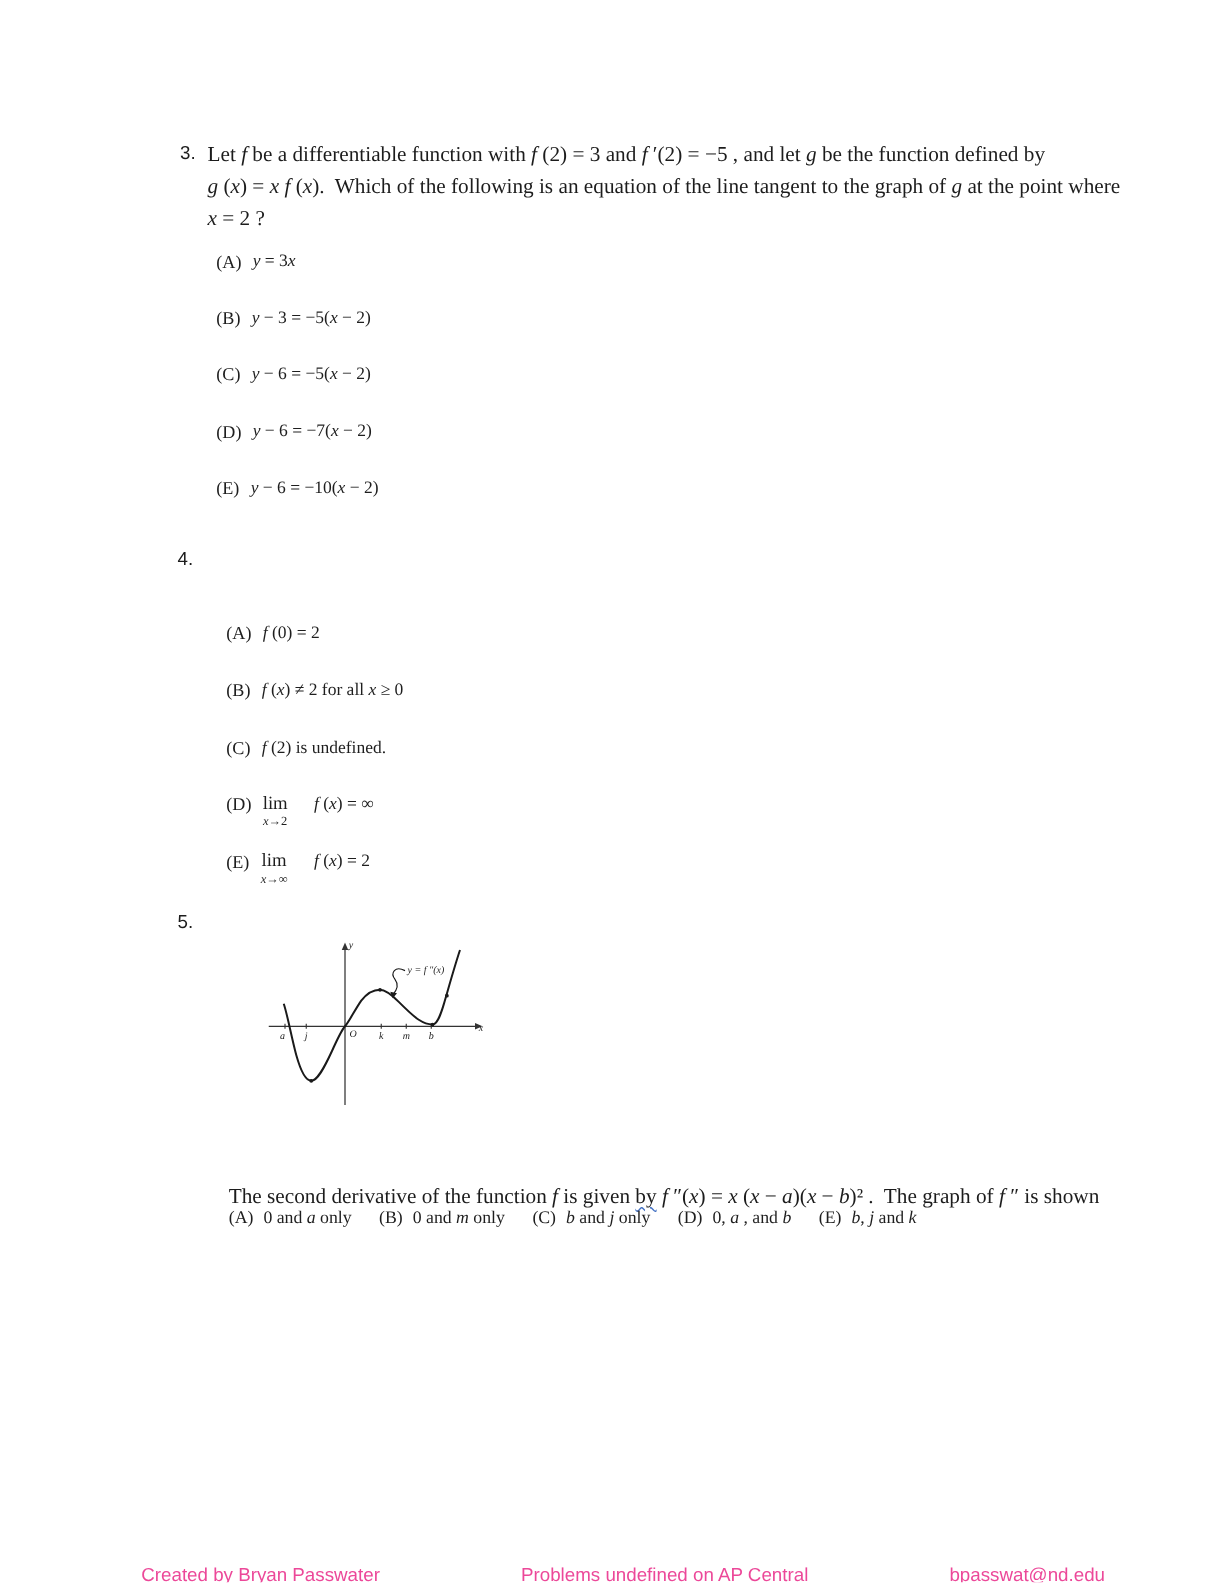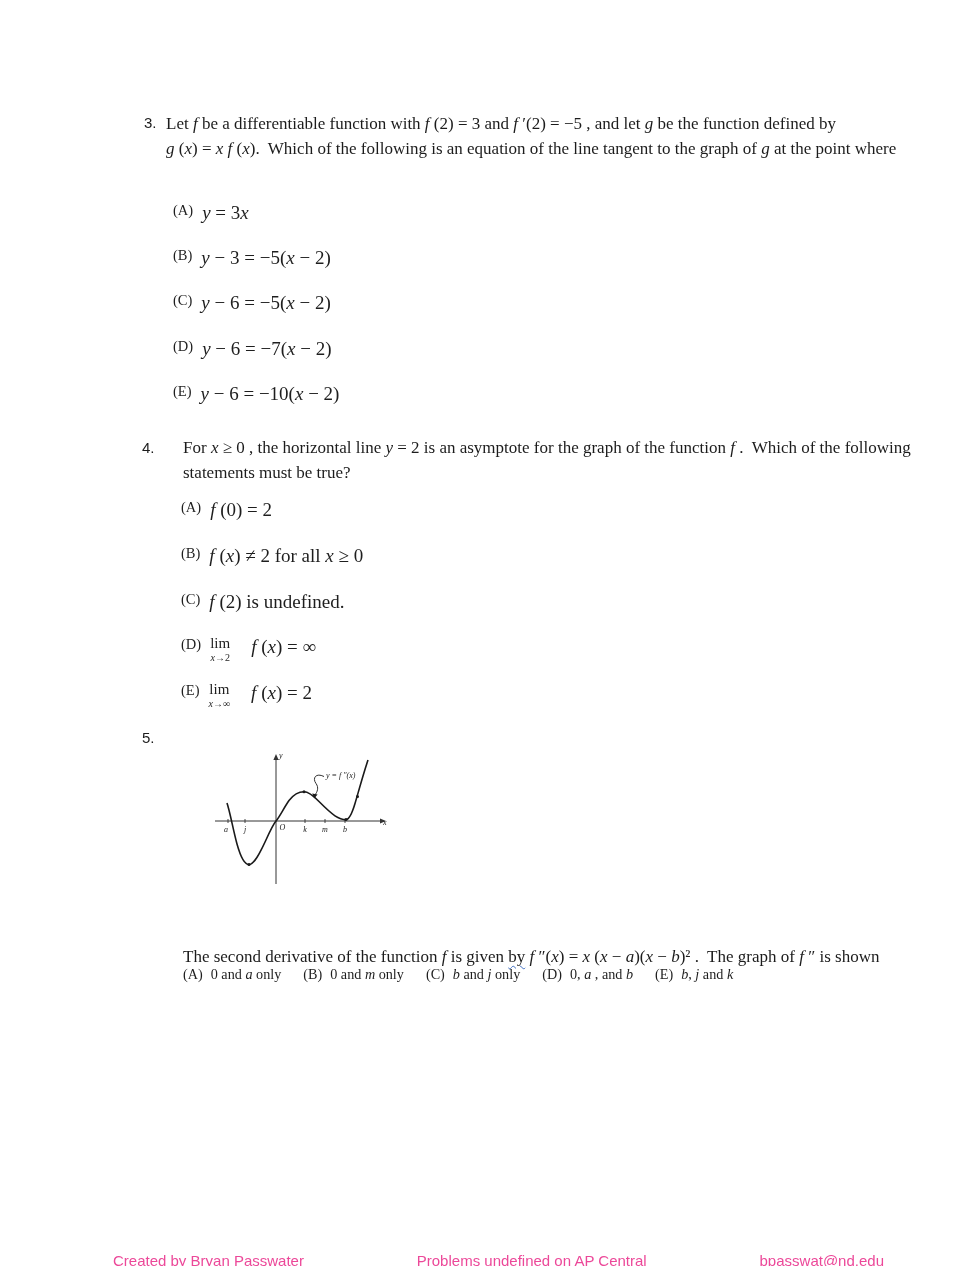"x = 2 ?" div.line { html: none -> <div><i>x</i> = 2 ?</div> }
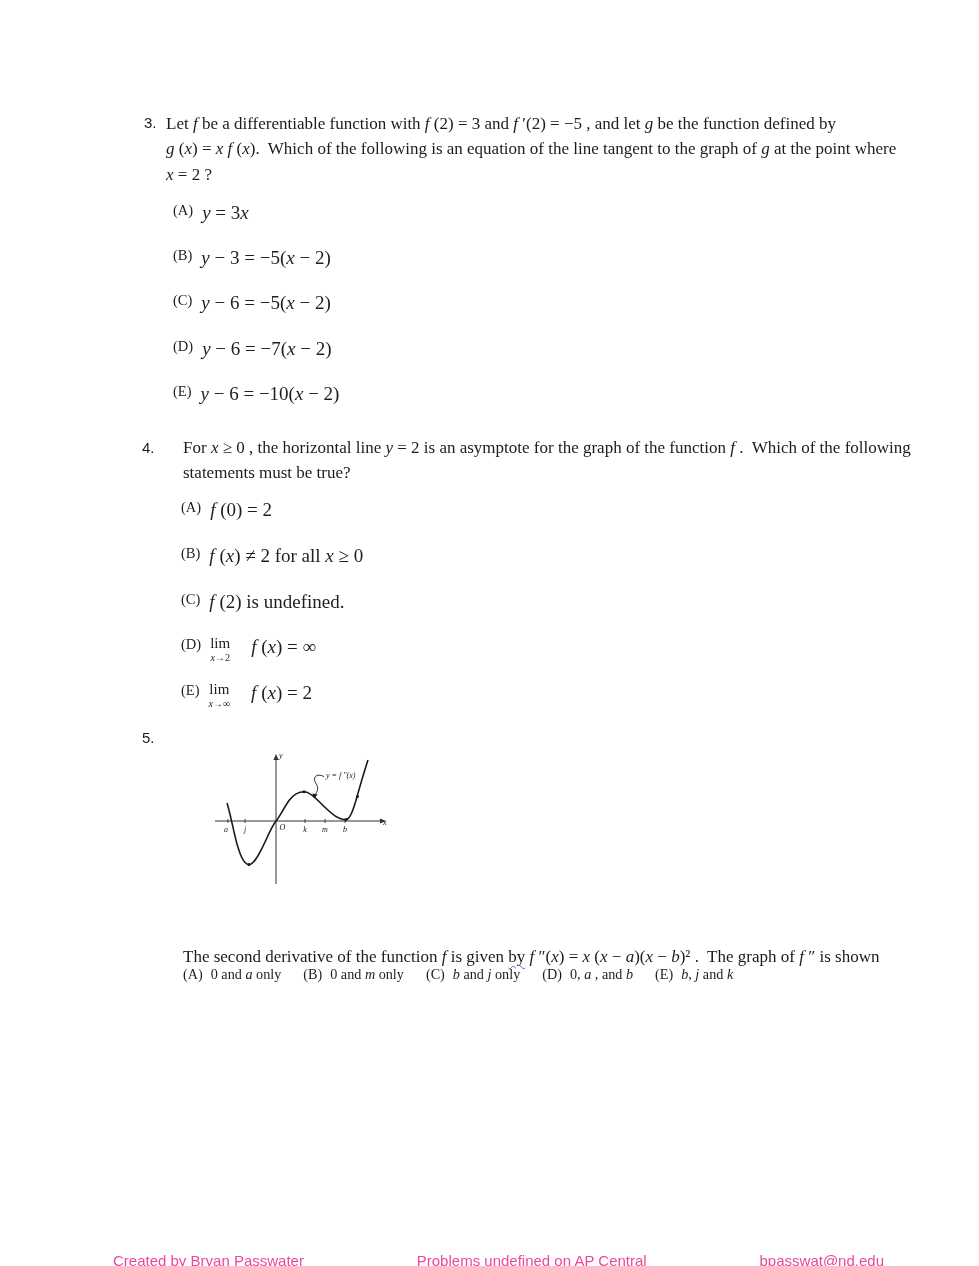"y = 3x" .choice-text { font-size: 19px -> 14px }
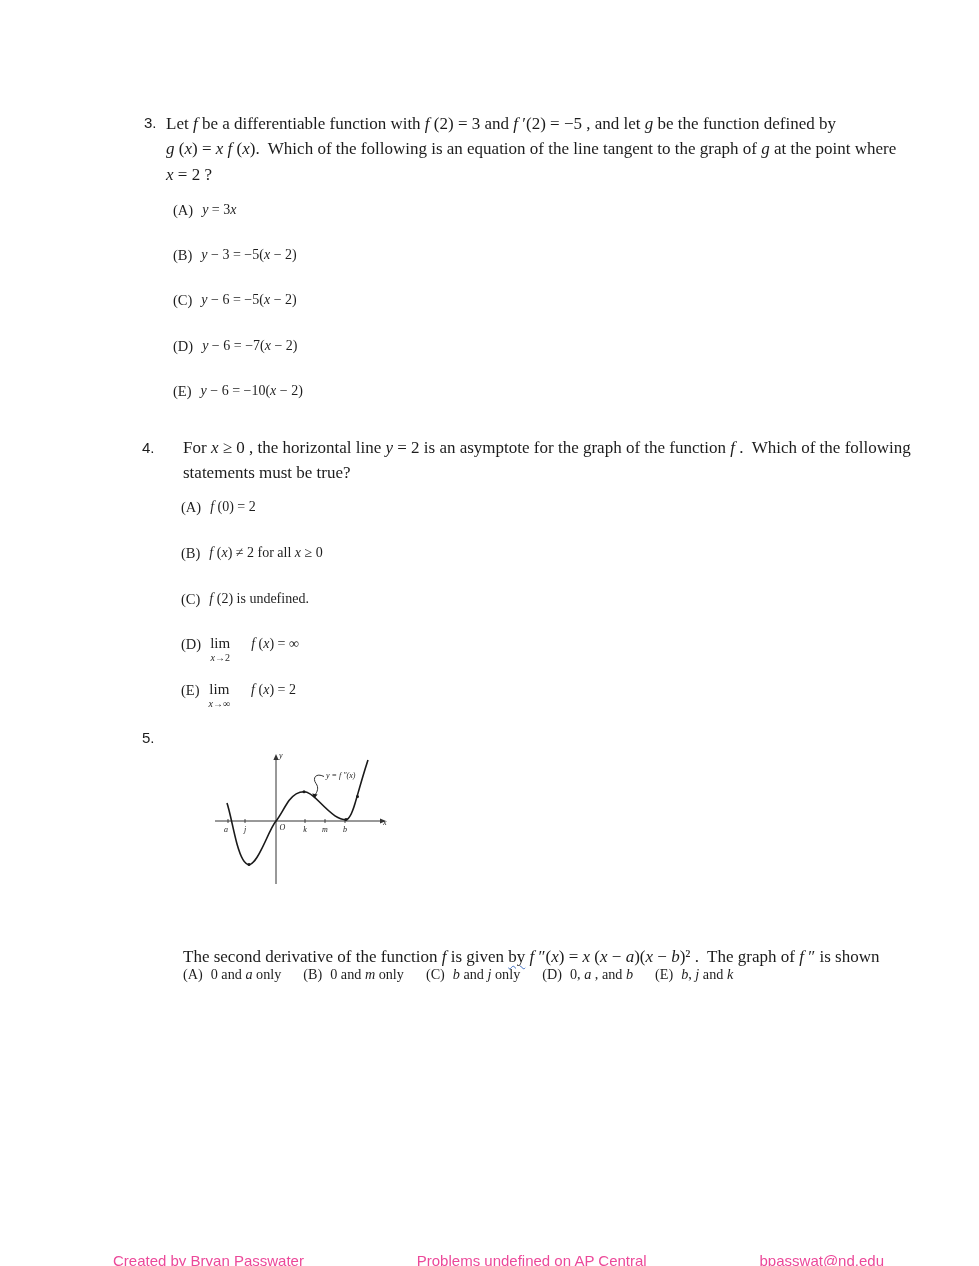"For x ≥ 0 ," div.qtext { html: <div> <div>For <i>x</i> ≥ 0 , the horizontal line <i>y</i> = 2 is an asymptote for the graph of the function <i>f</i> .&nbsp; Which of the following</div> <div>statements must be true?</div> </div> -> none }
